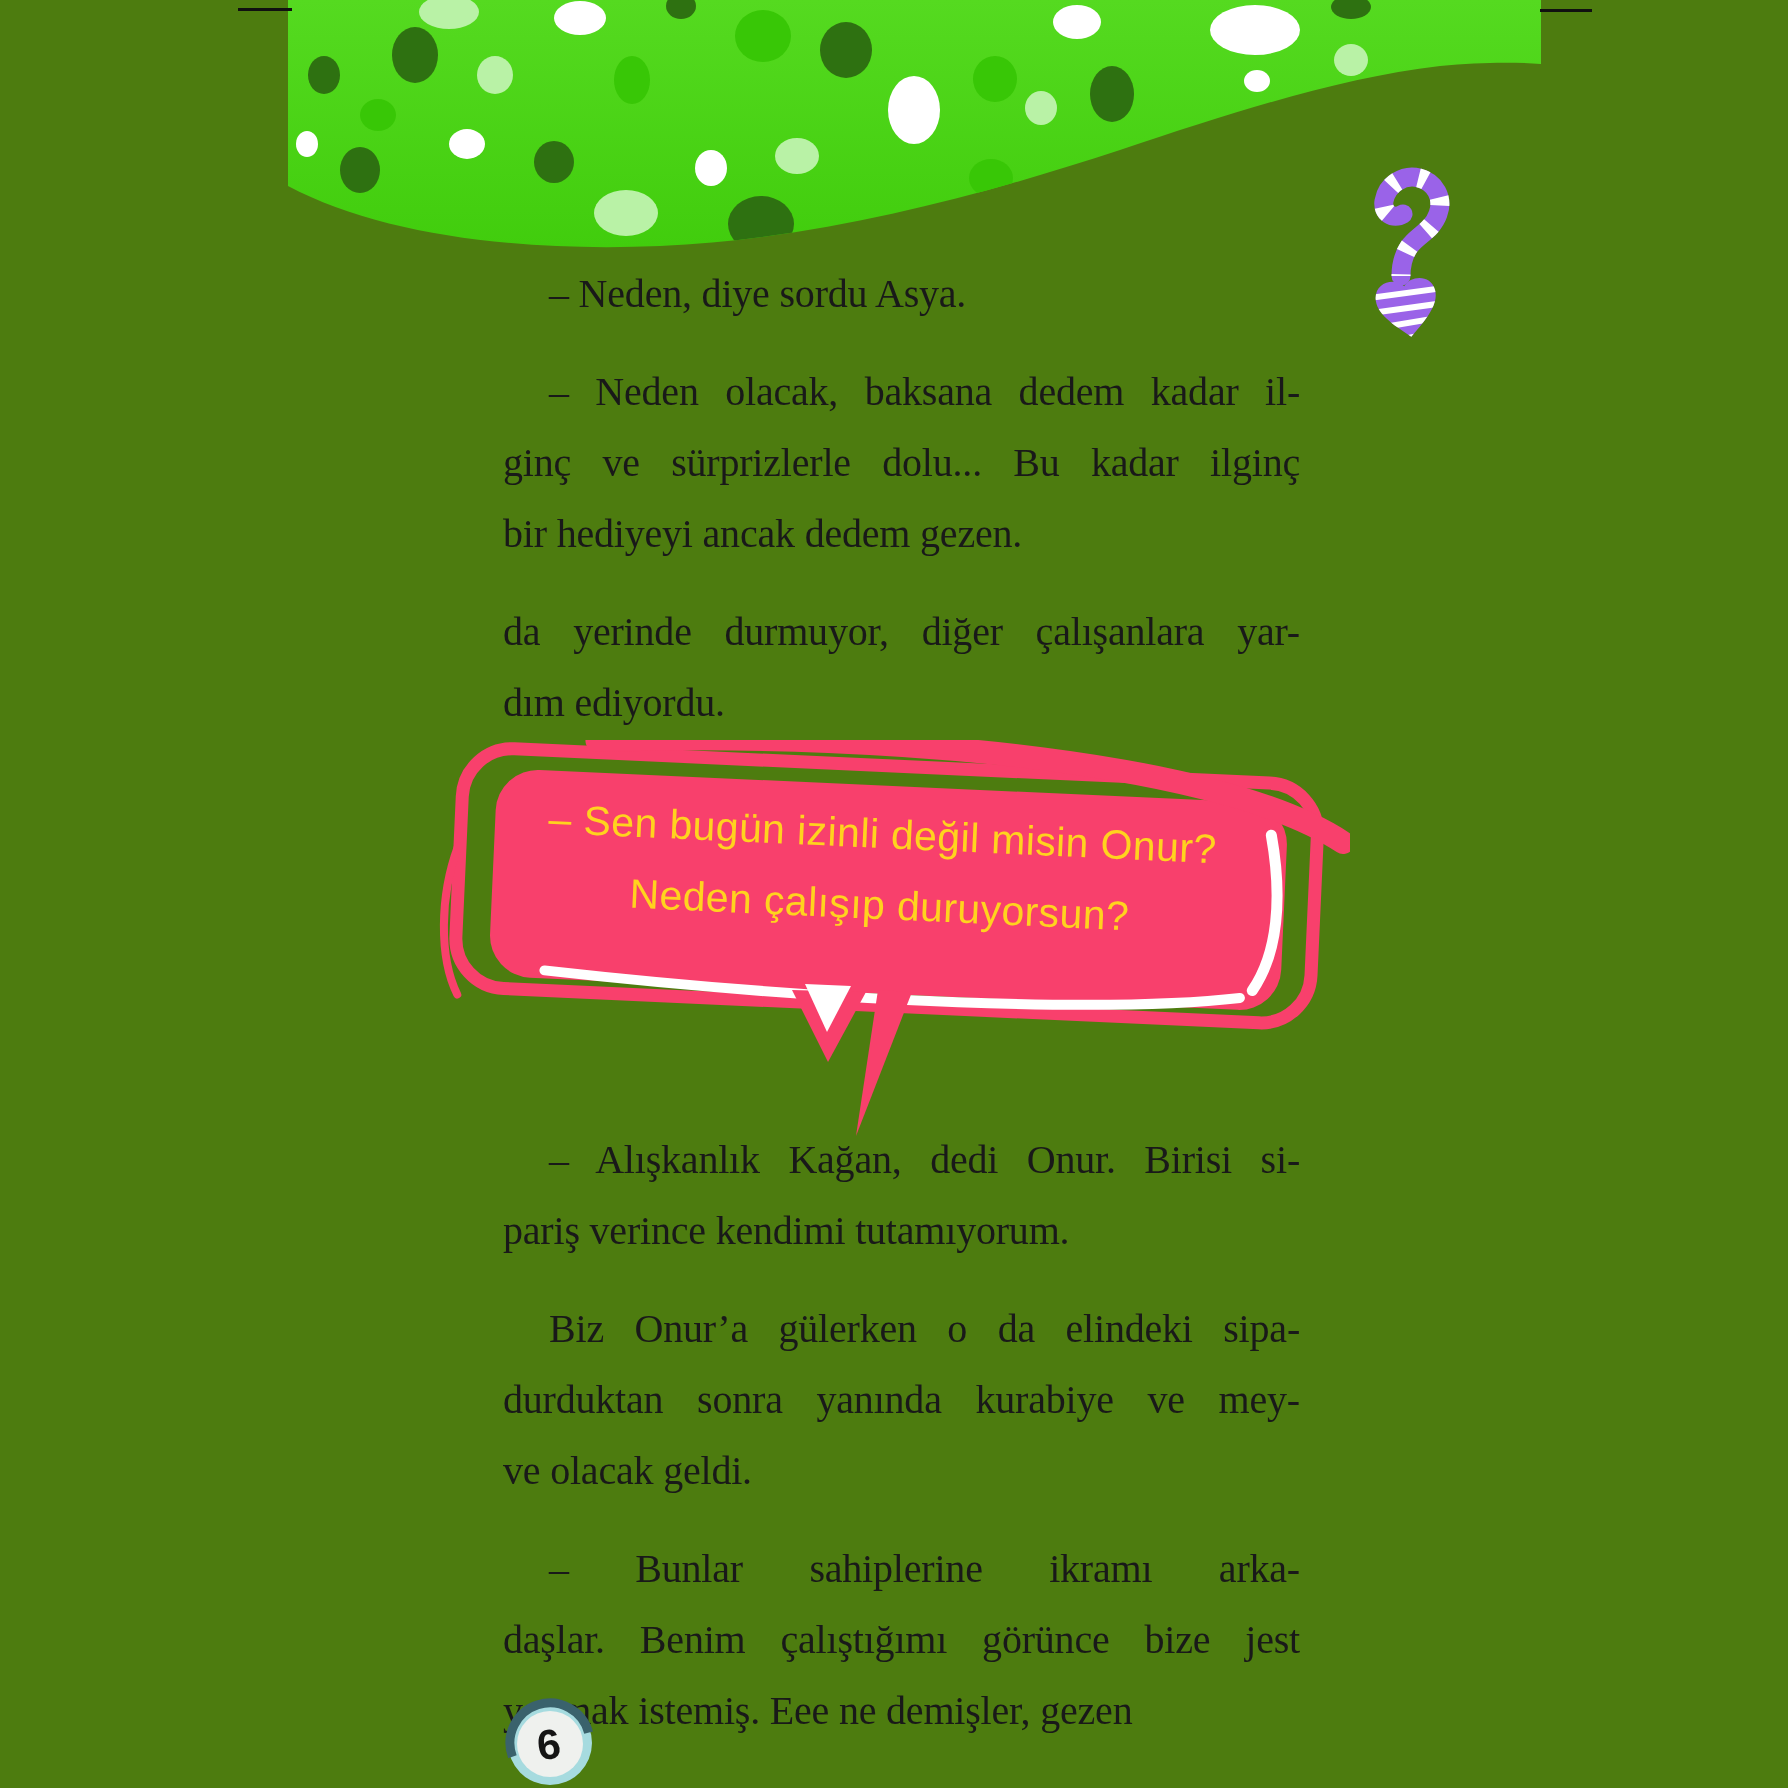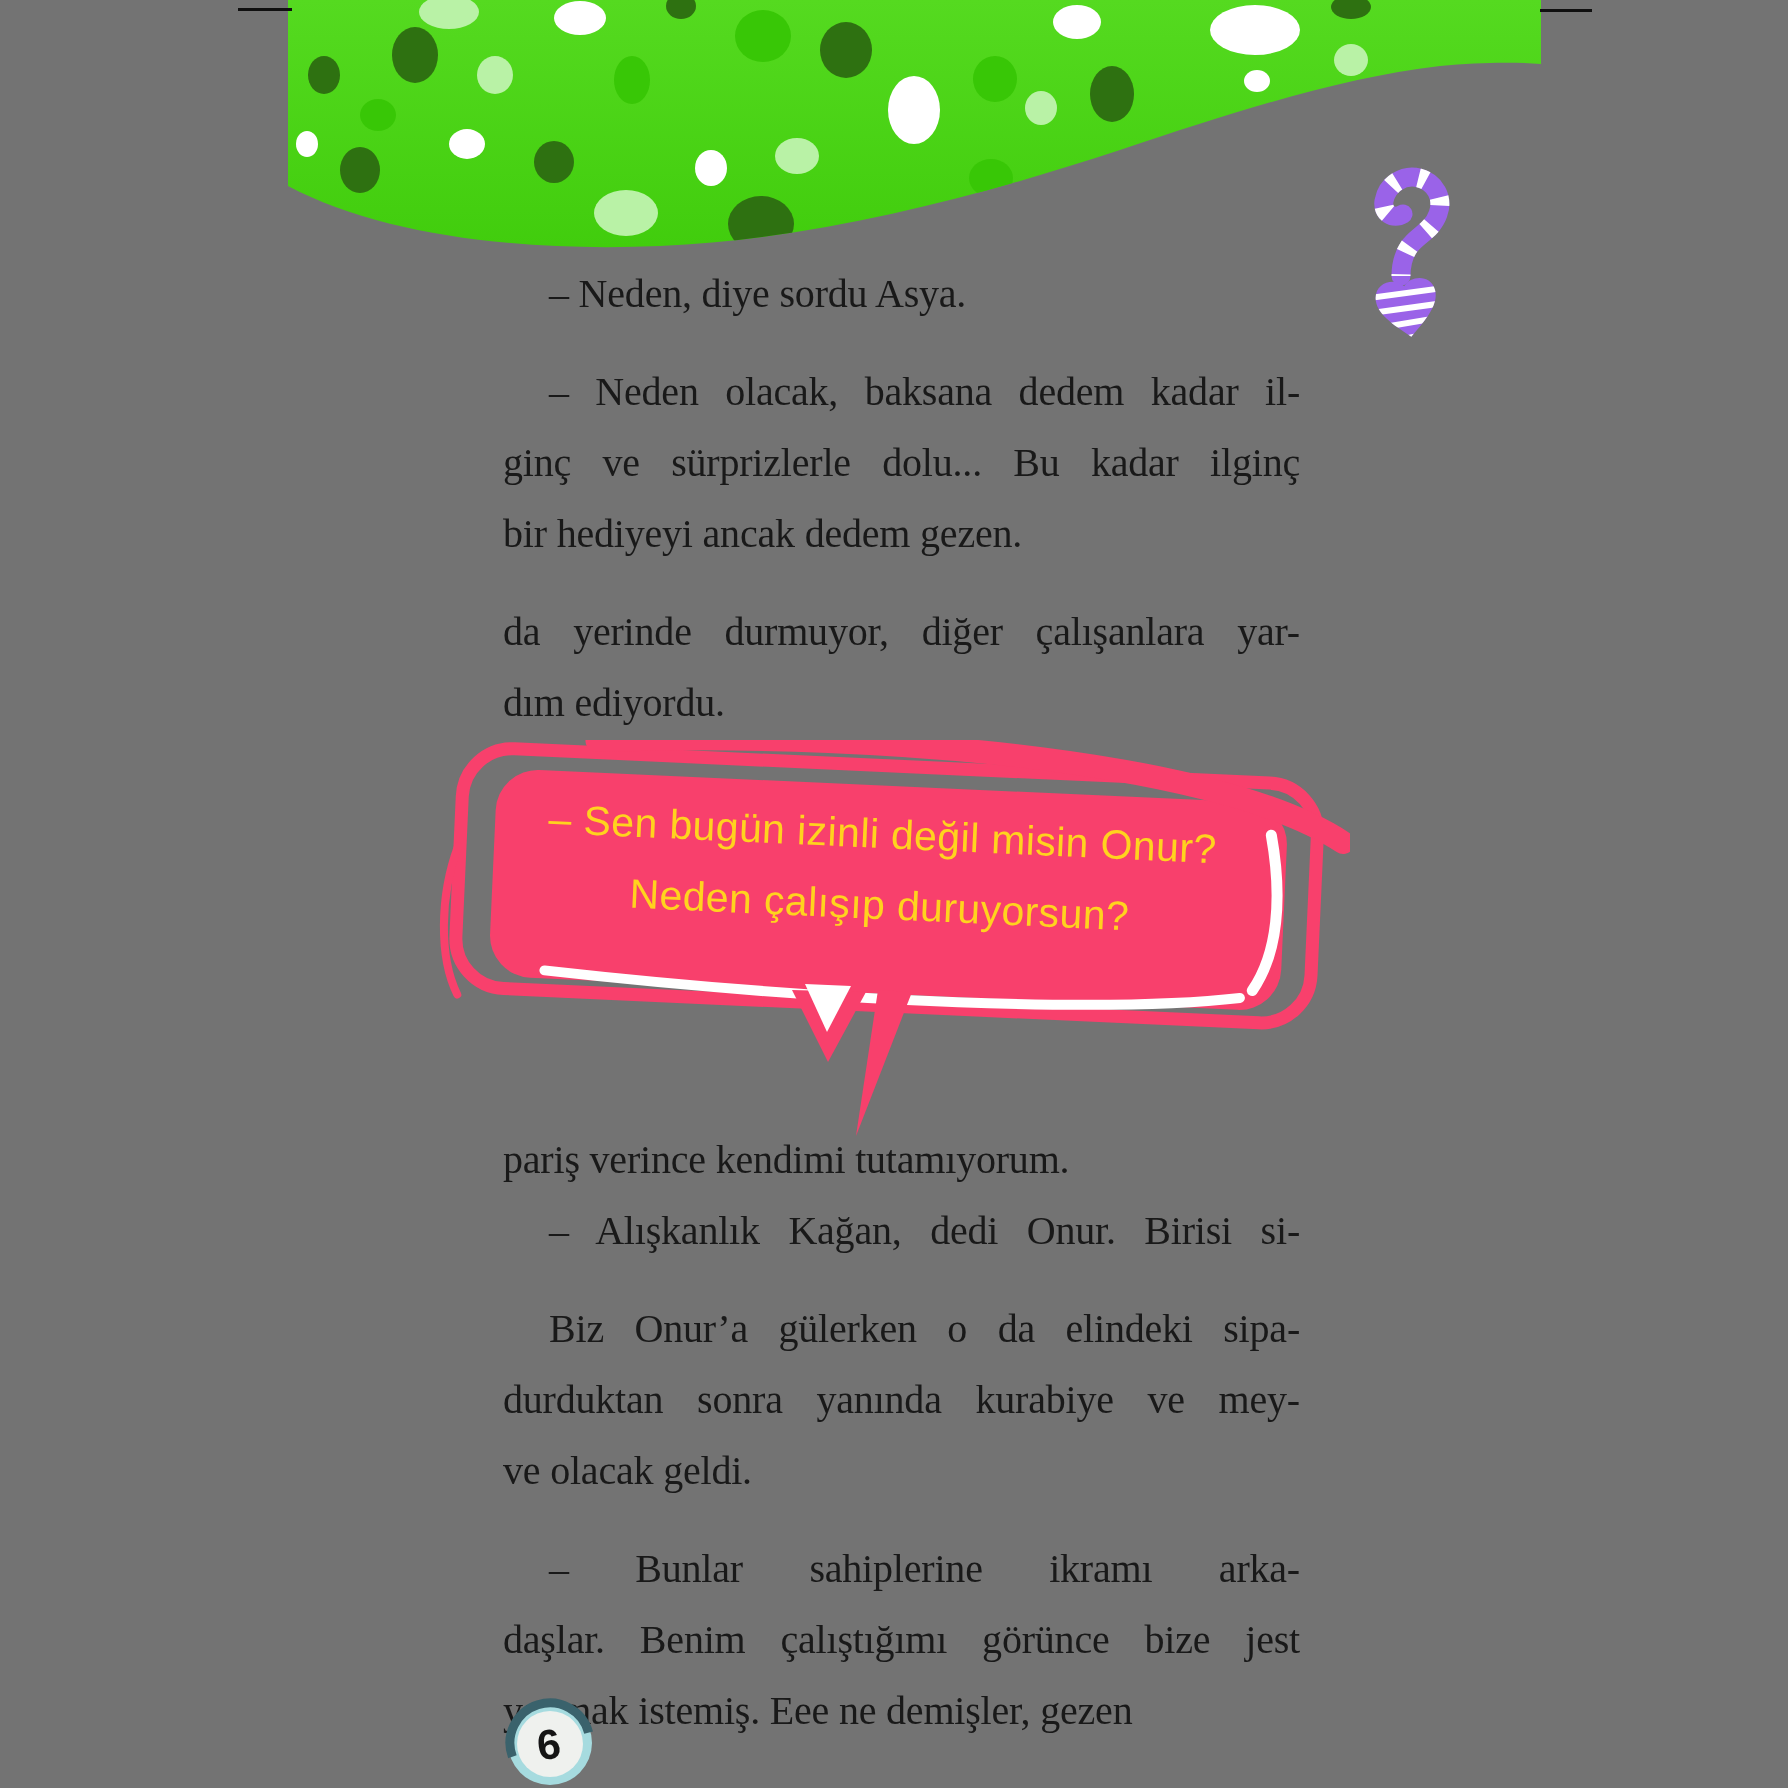"– Neden, diye sordu Asya." .page { background: #737373 -> #4d7c0f }
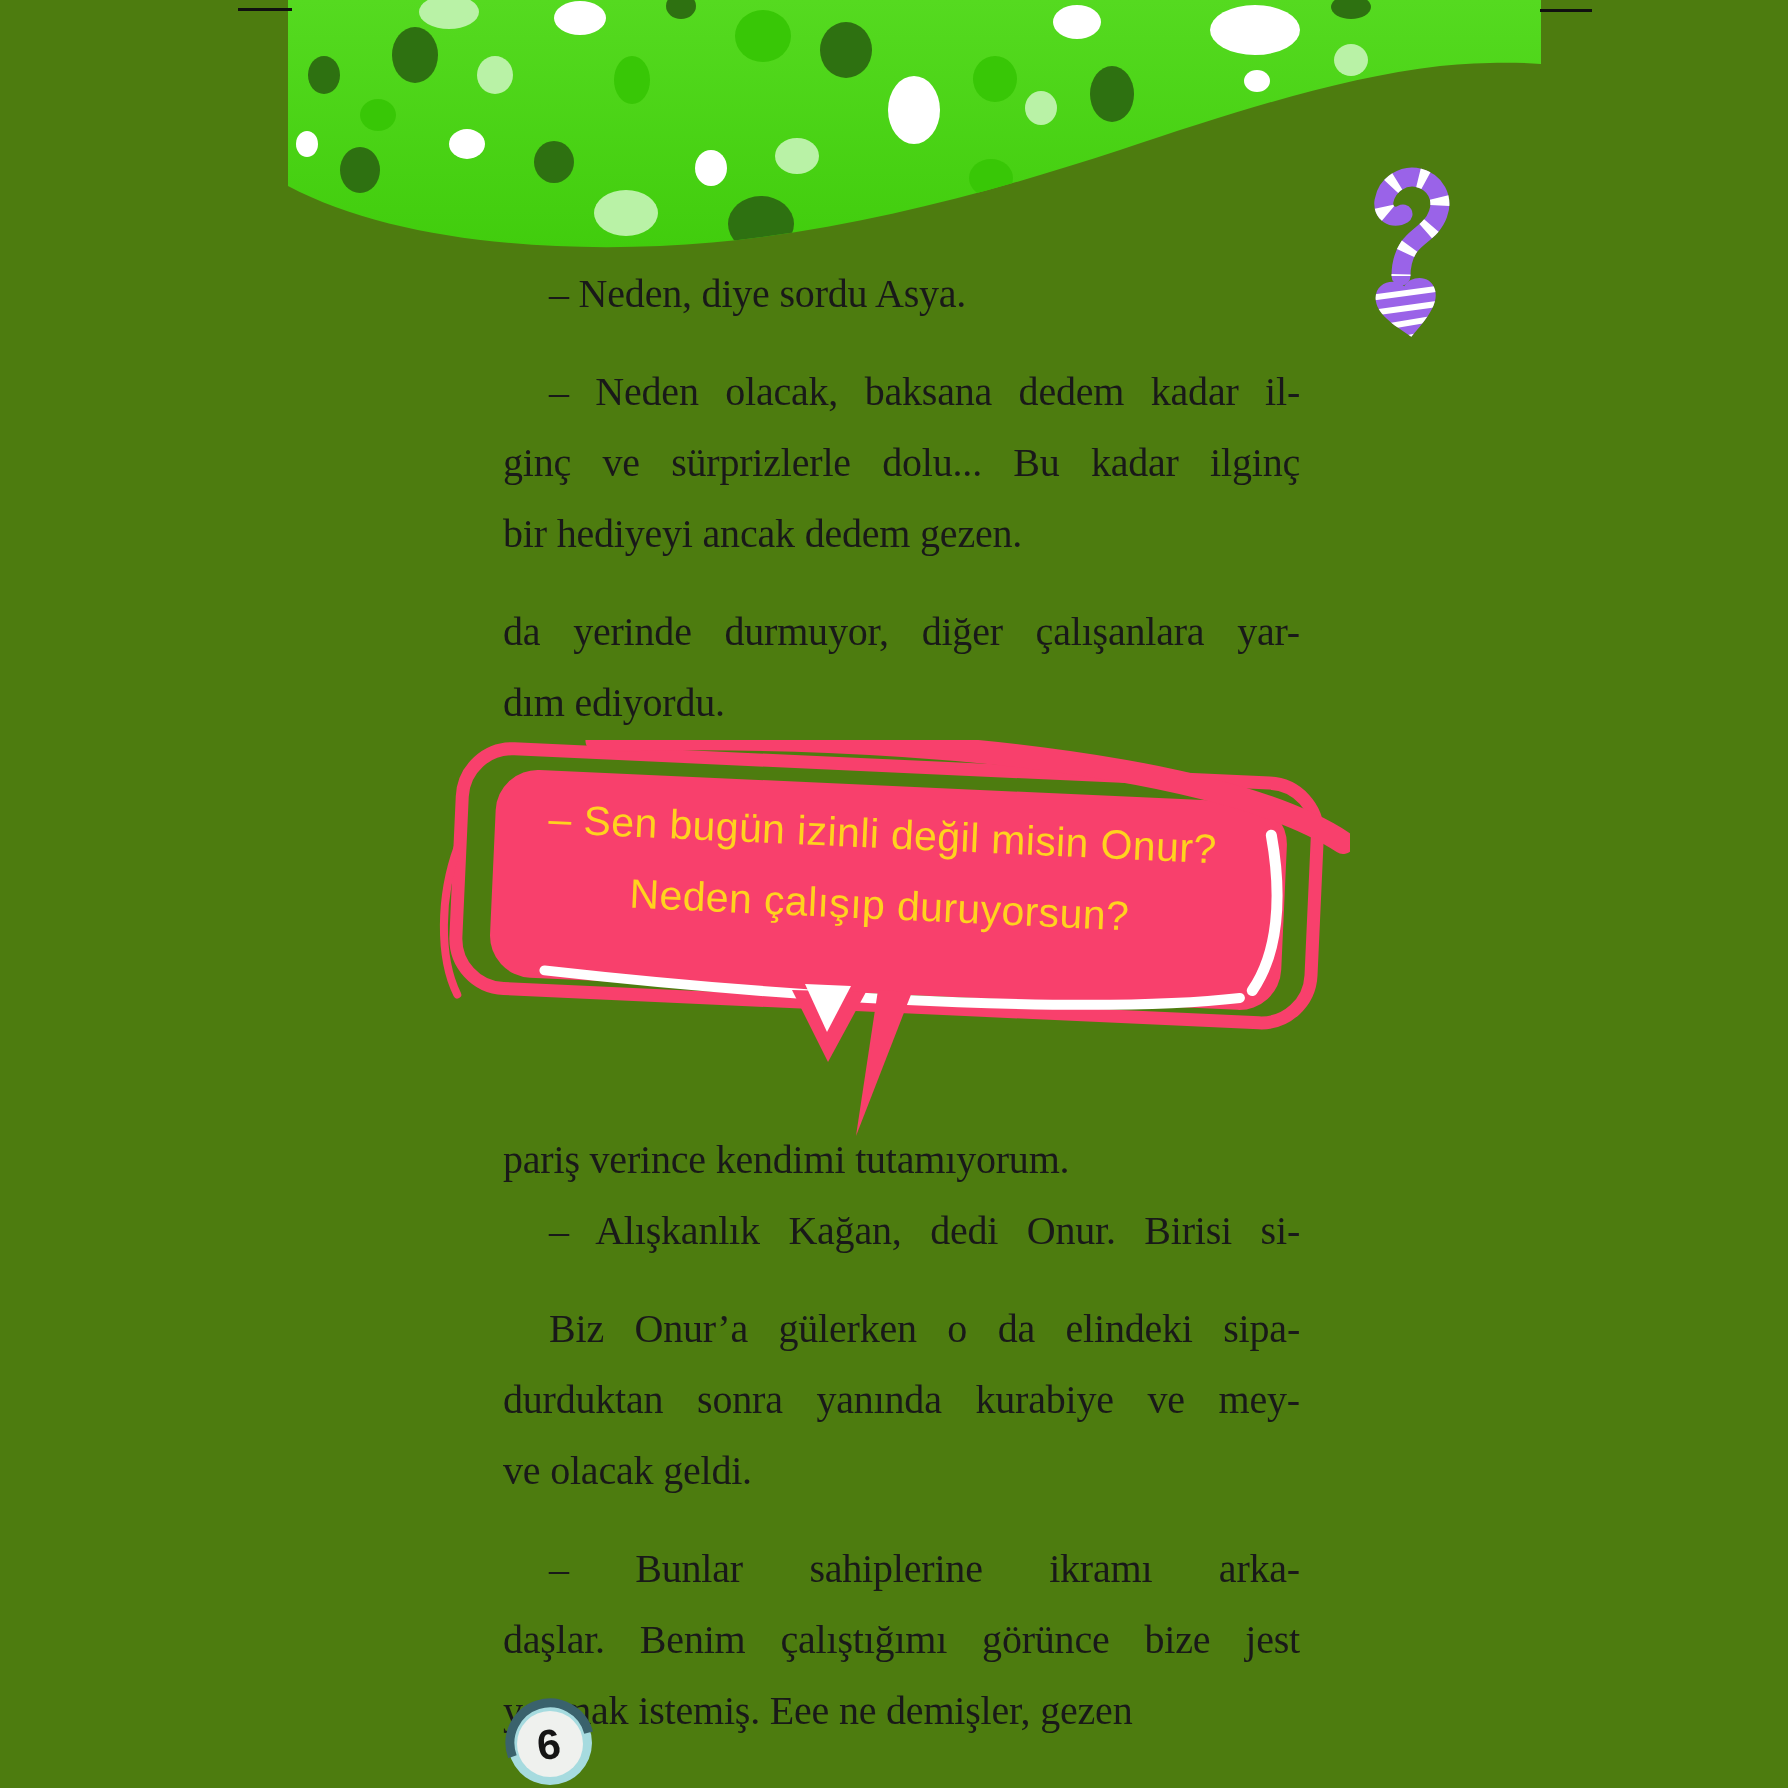"pariş verince kendimi tutamıyorum." div.ln { order: before "– Alışkanlık Kağan, dedi Onur." -> after "– Alışkanlık Kağan, dedi Onur." }
